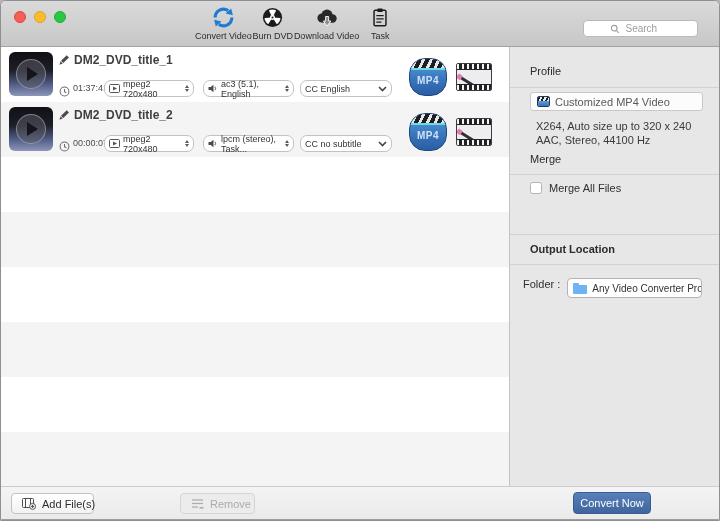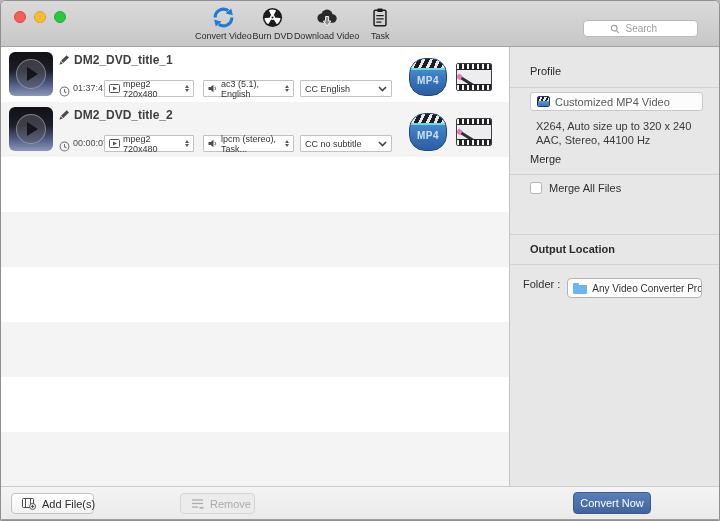"mpeg2 720x480" .select { border-radius: 1px -> 7px }
